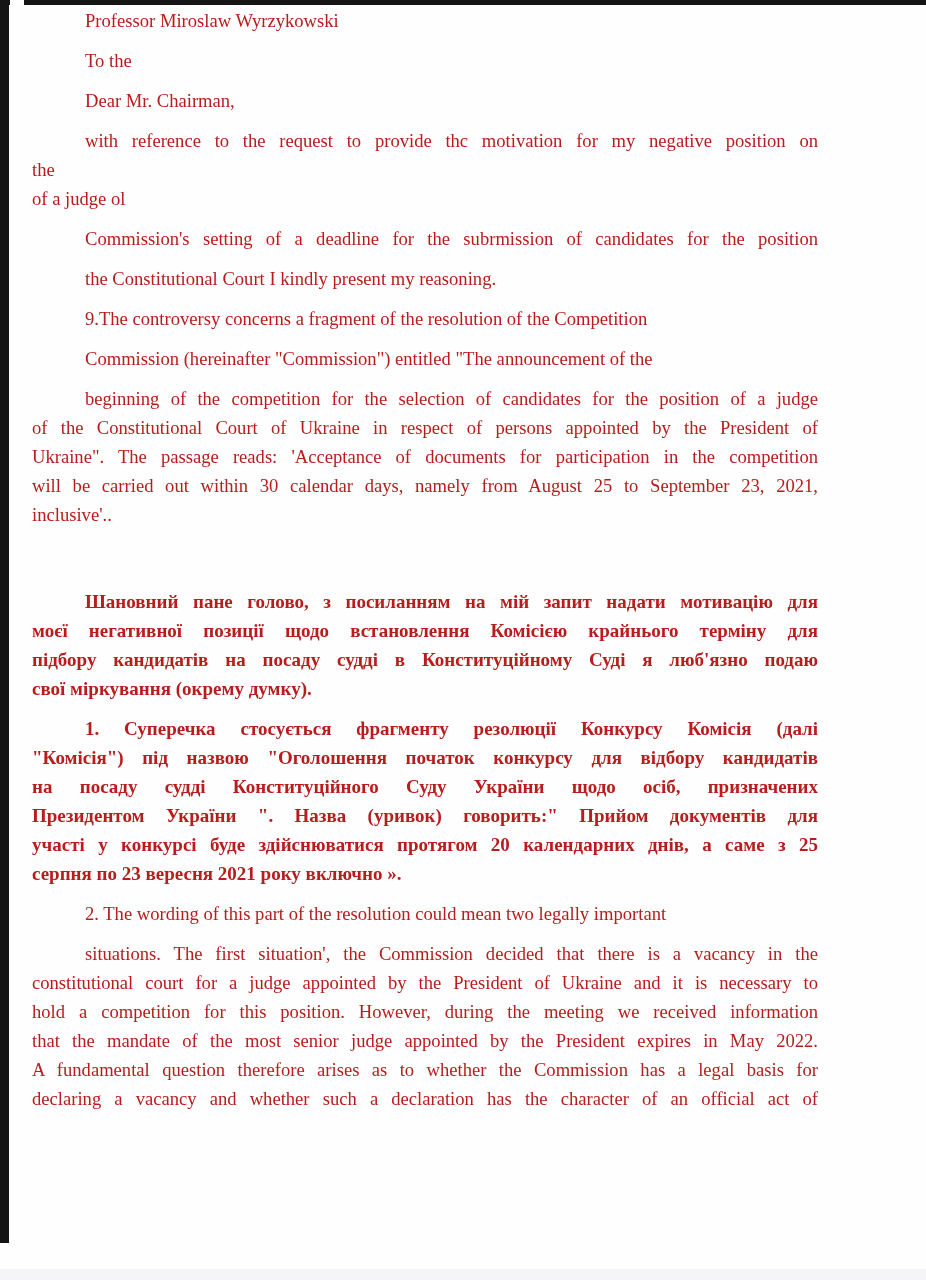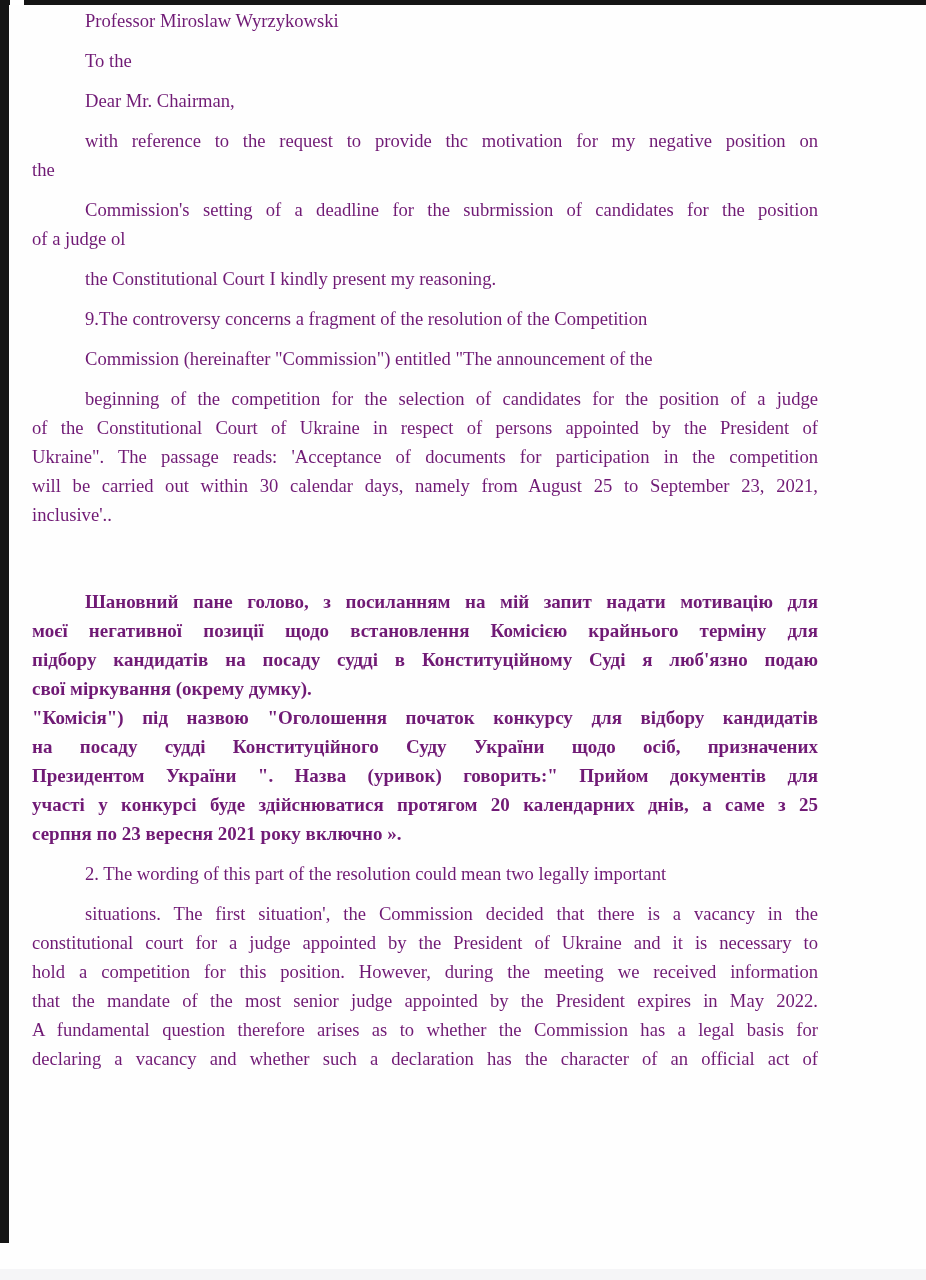"Professor Miroslaw Wyrzykowski" #page { color: #701a75 -> #b91c1c }
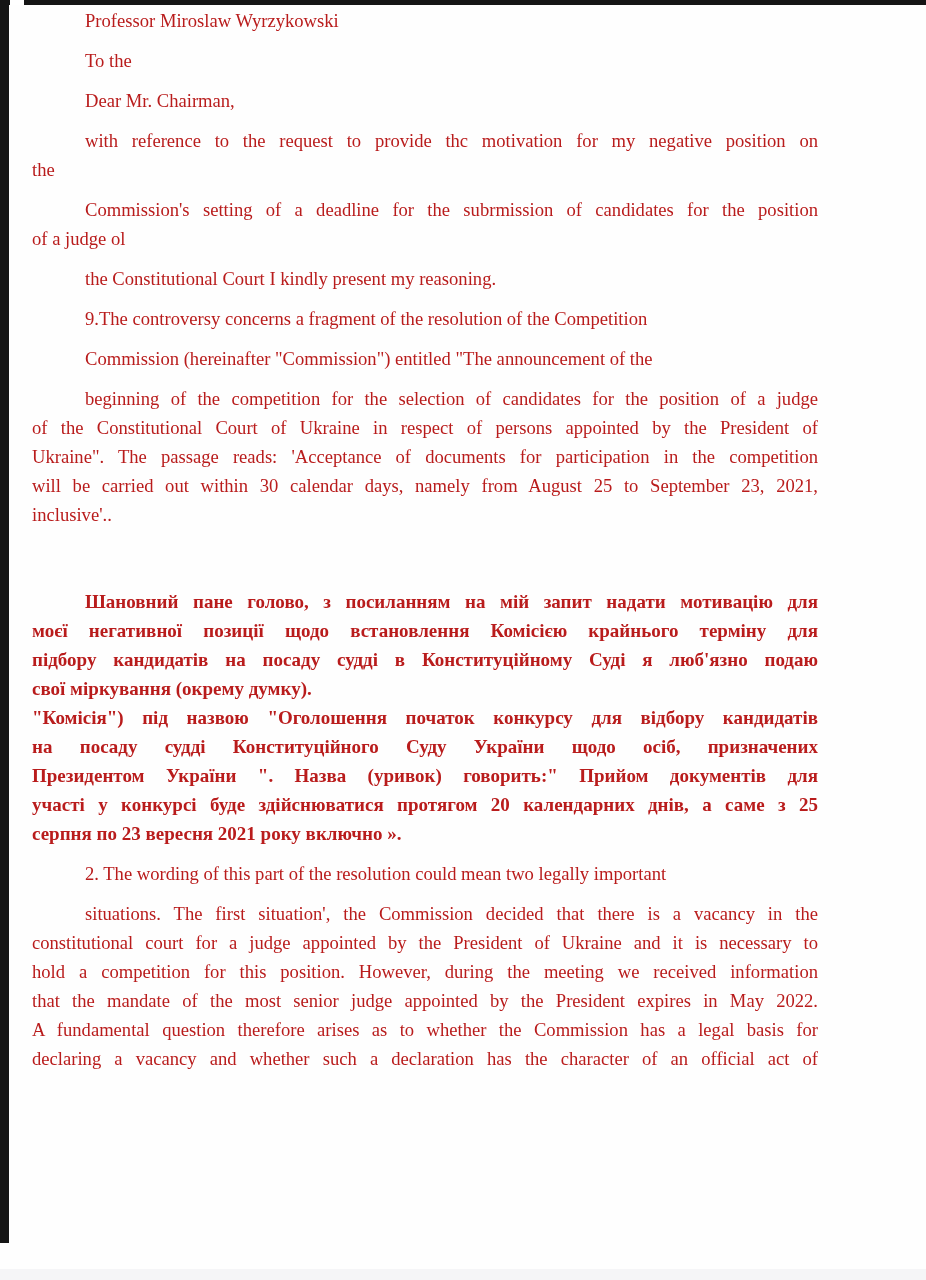"Commission's setting of a deadline" div.ln { order: before "of a judge ol" -> after "of a judge ol" }
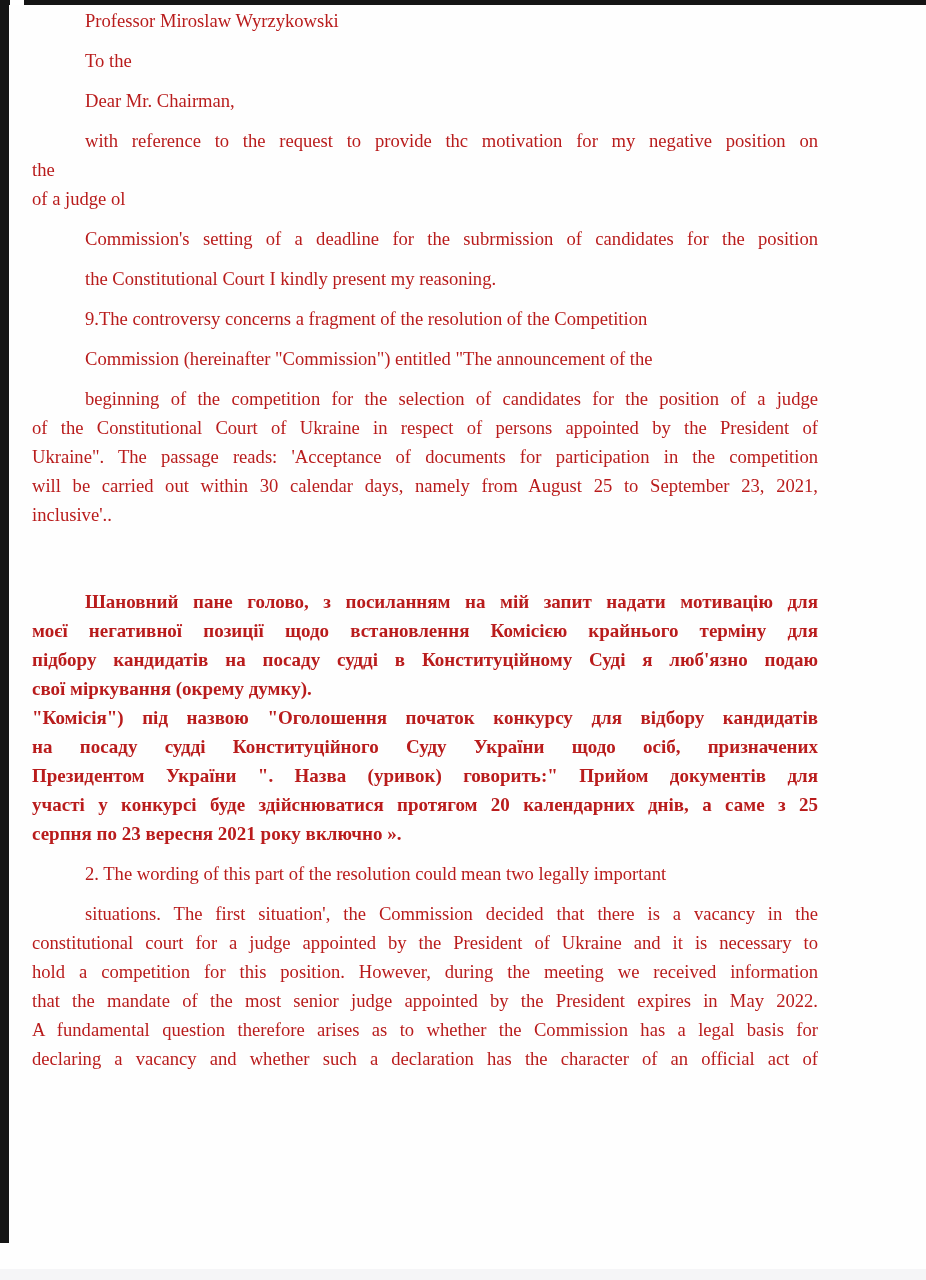"1. Суперечка стосується фрагменту" div.ln { html: none -> <div>1. Суперечка стосується фрагменту резолюції Конкурсу Комісія (далі</div> }
